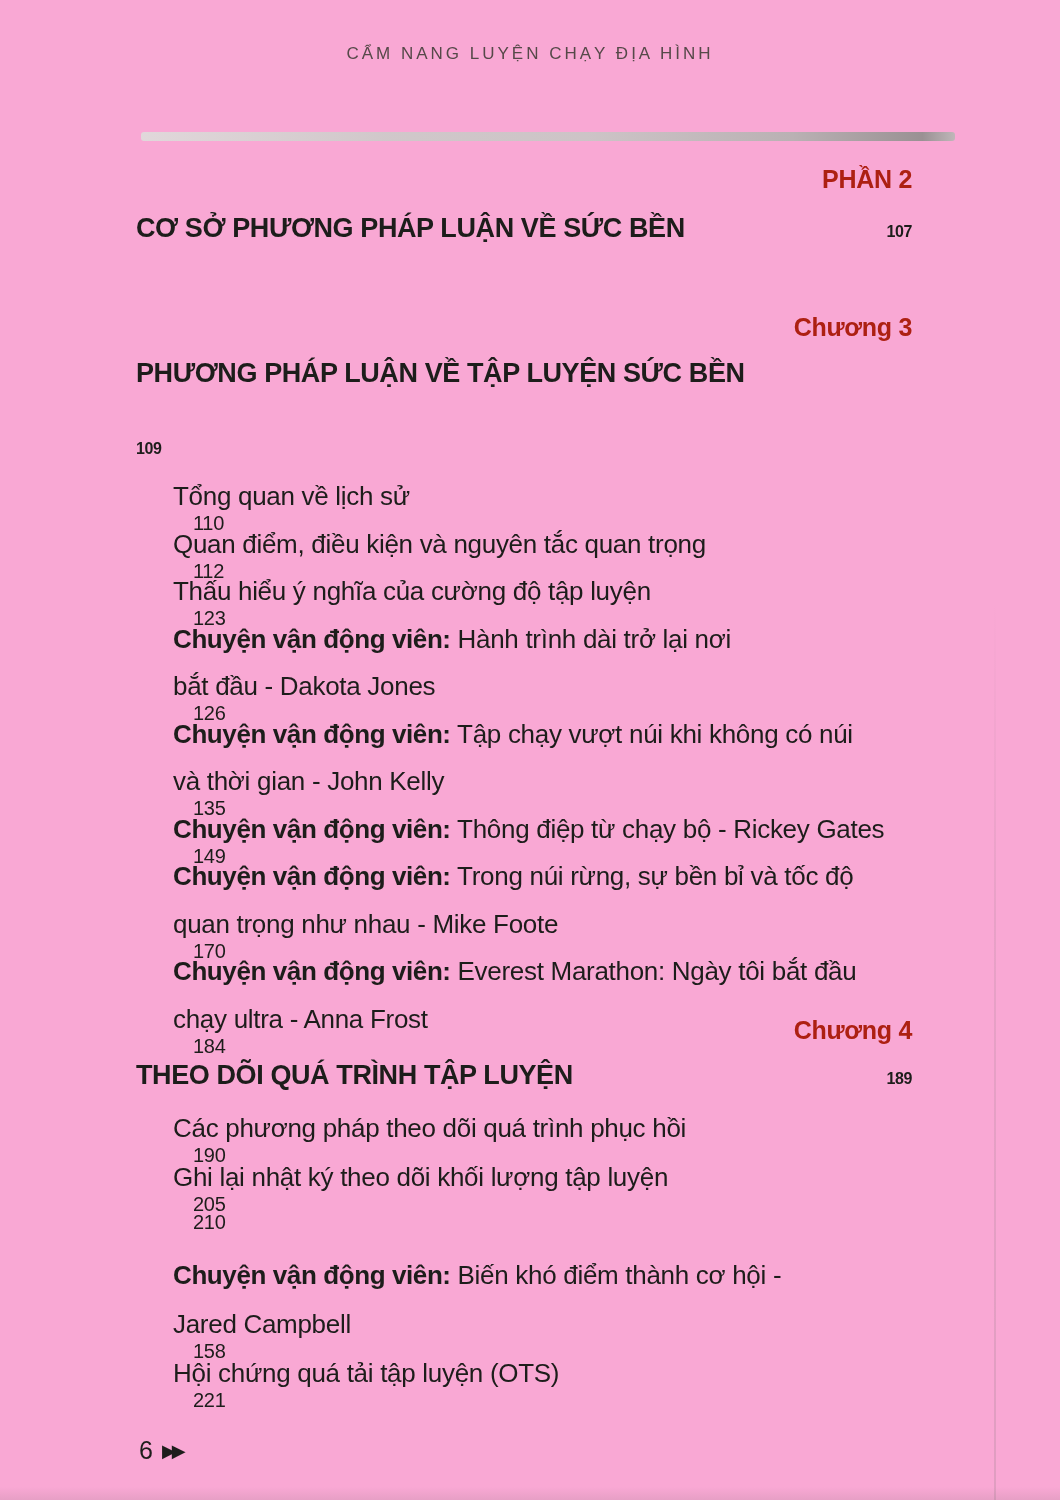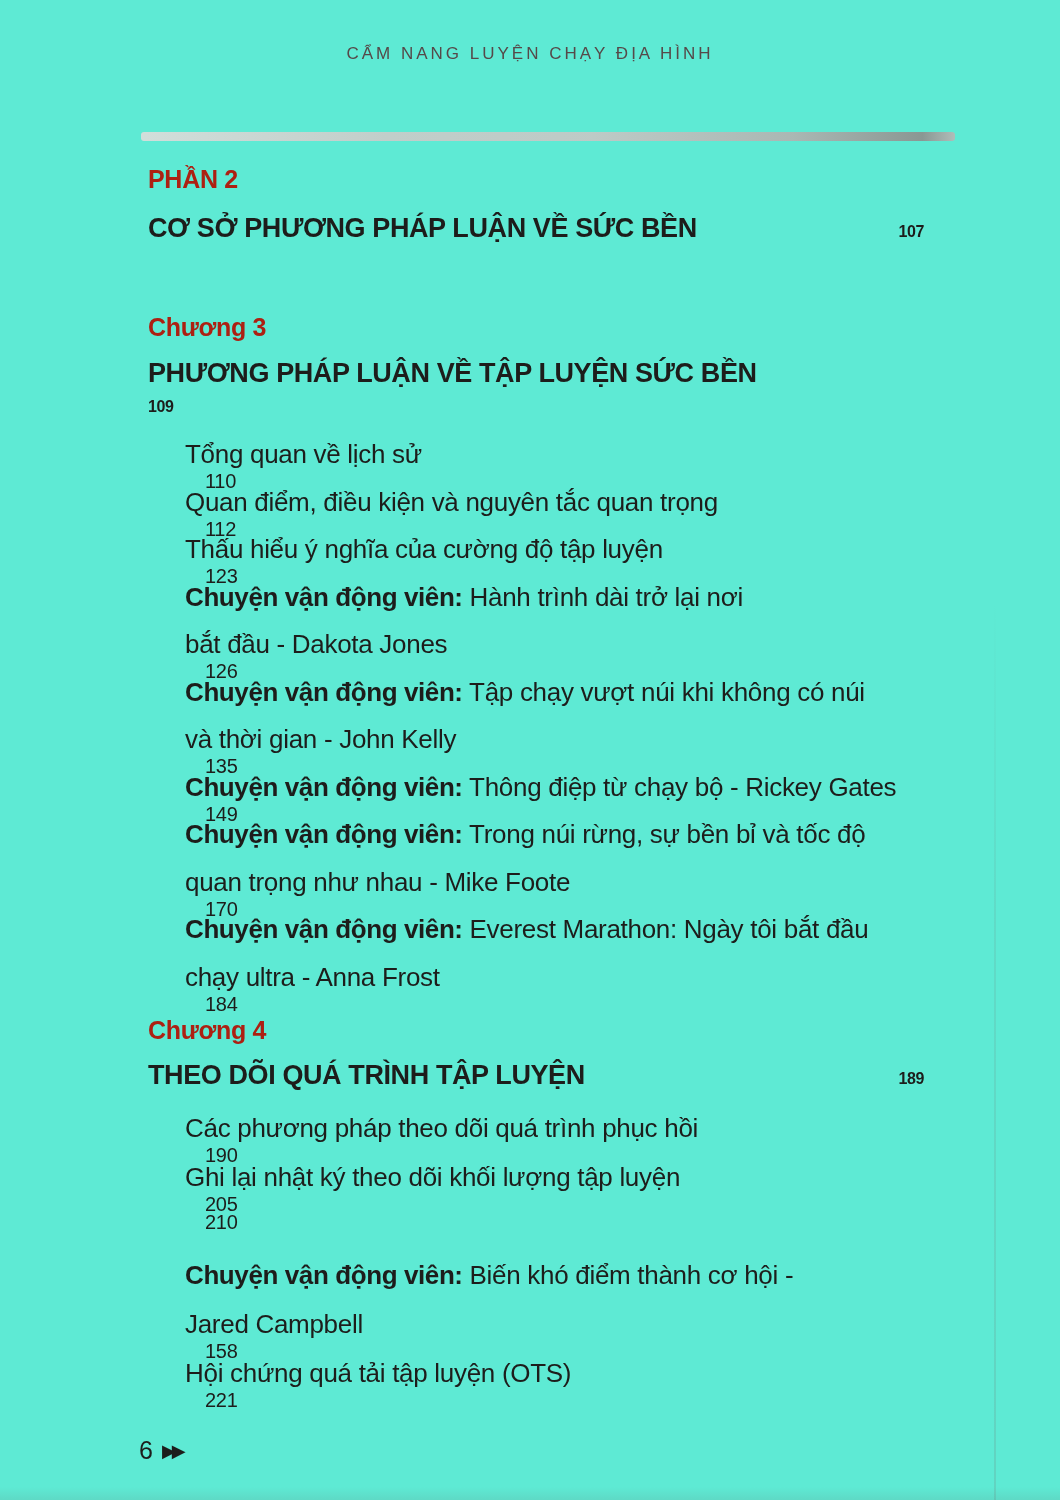"CẨM NANG LUYỆN CHẠY ĐỊA" .page { background: #5eead4 -> #f9a8d4 }
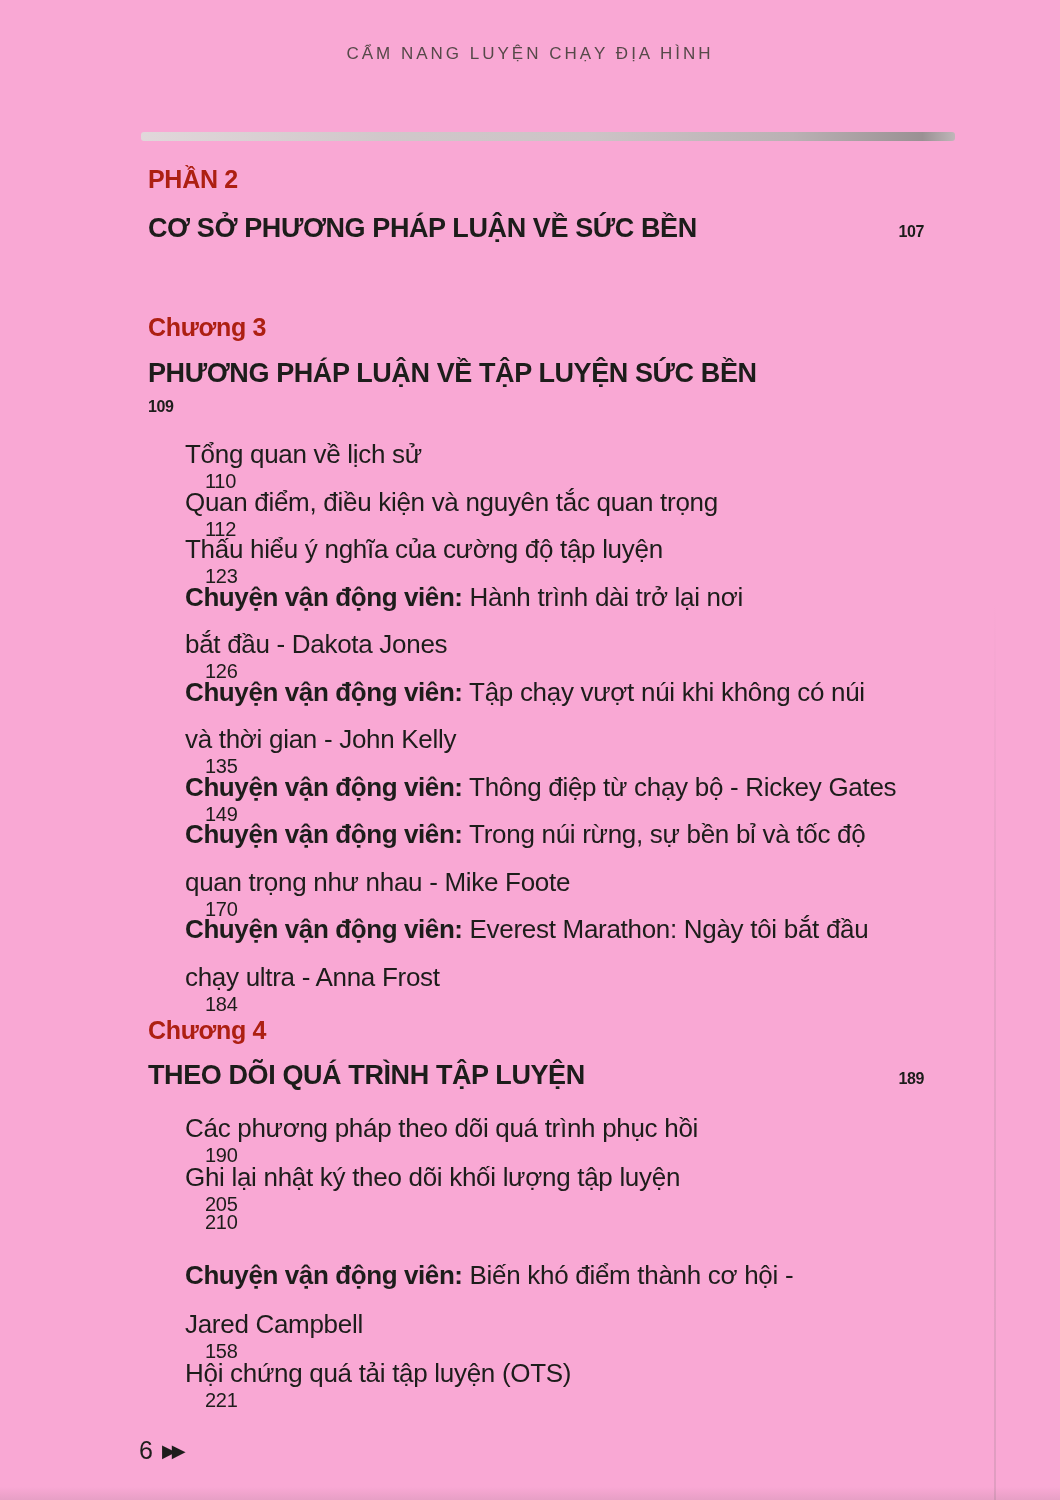"PHẦN 2" .sec { left: 148px -> 136px; text-align: none -> right }
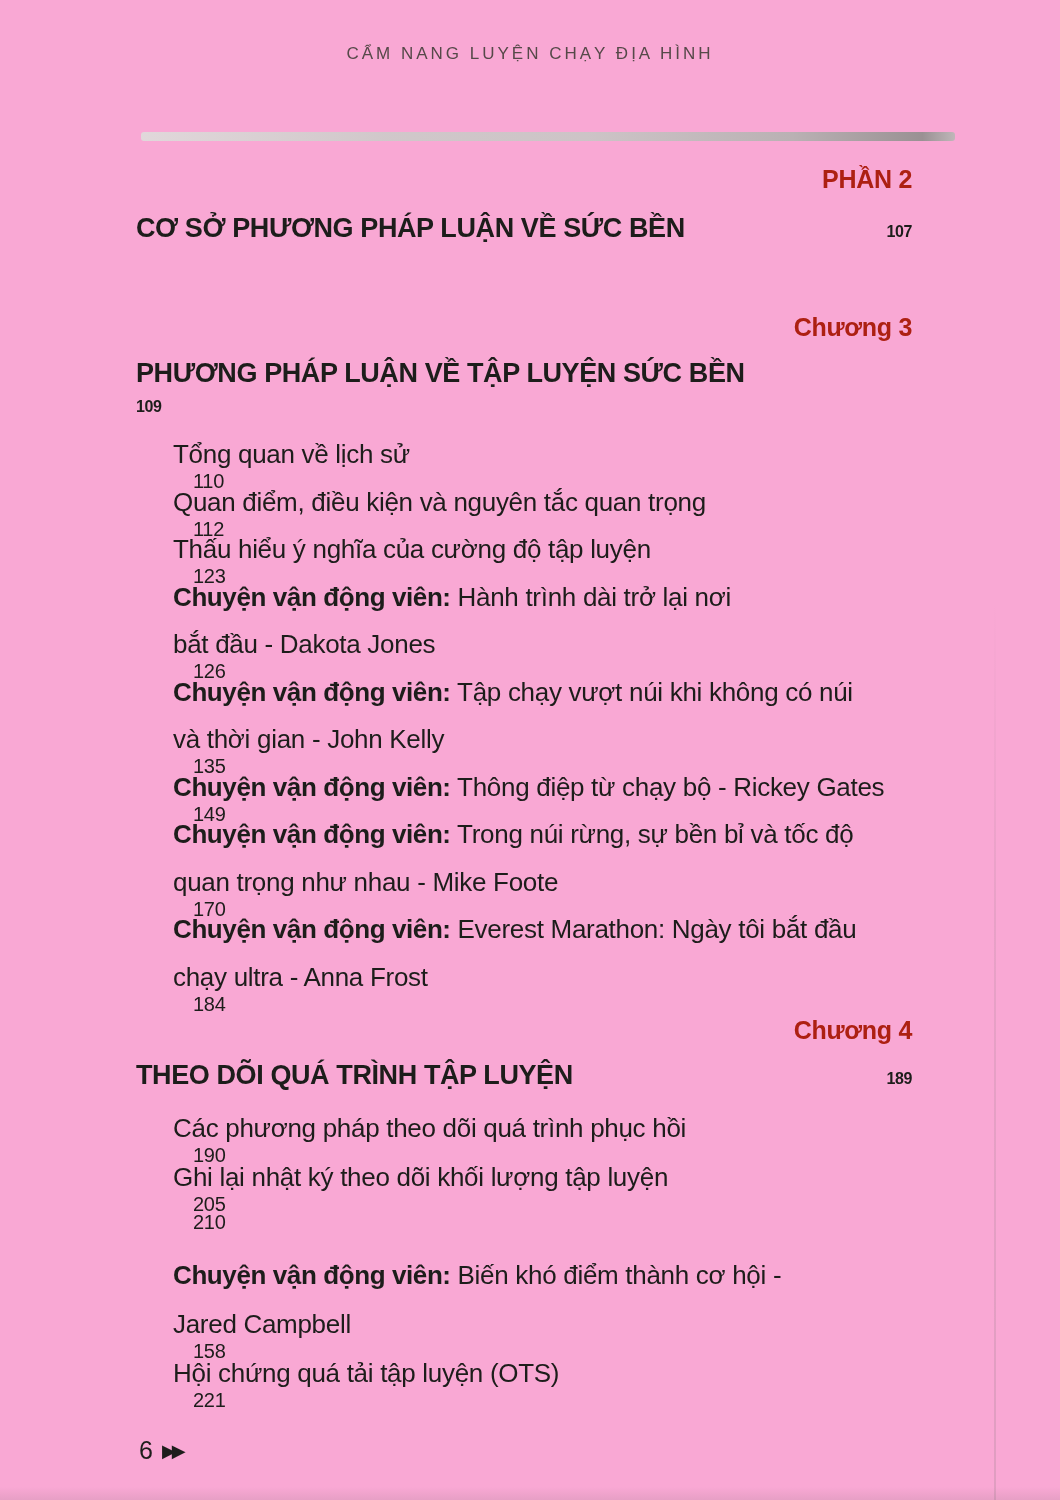"CƠ SỞ PHƯƠNG PHÁP LUẬN" .title-row { gap: none -> 42px }
